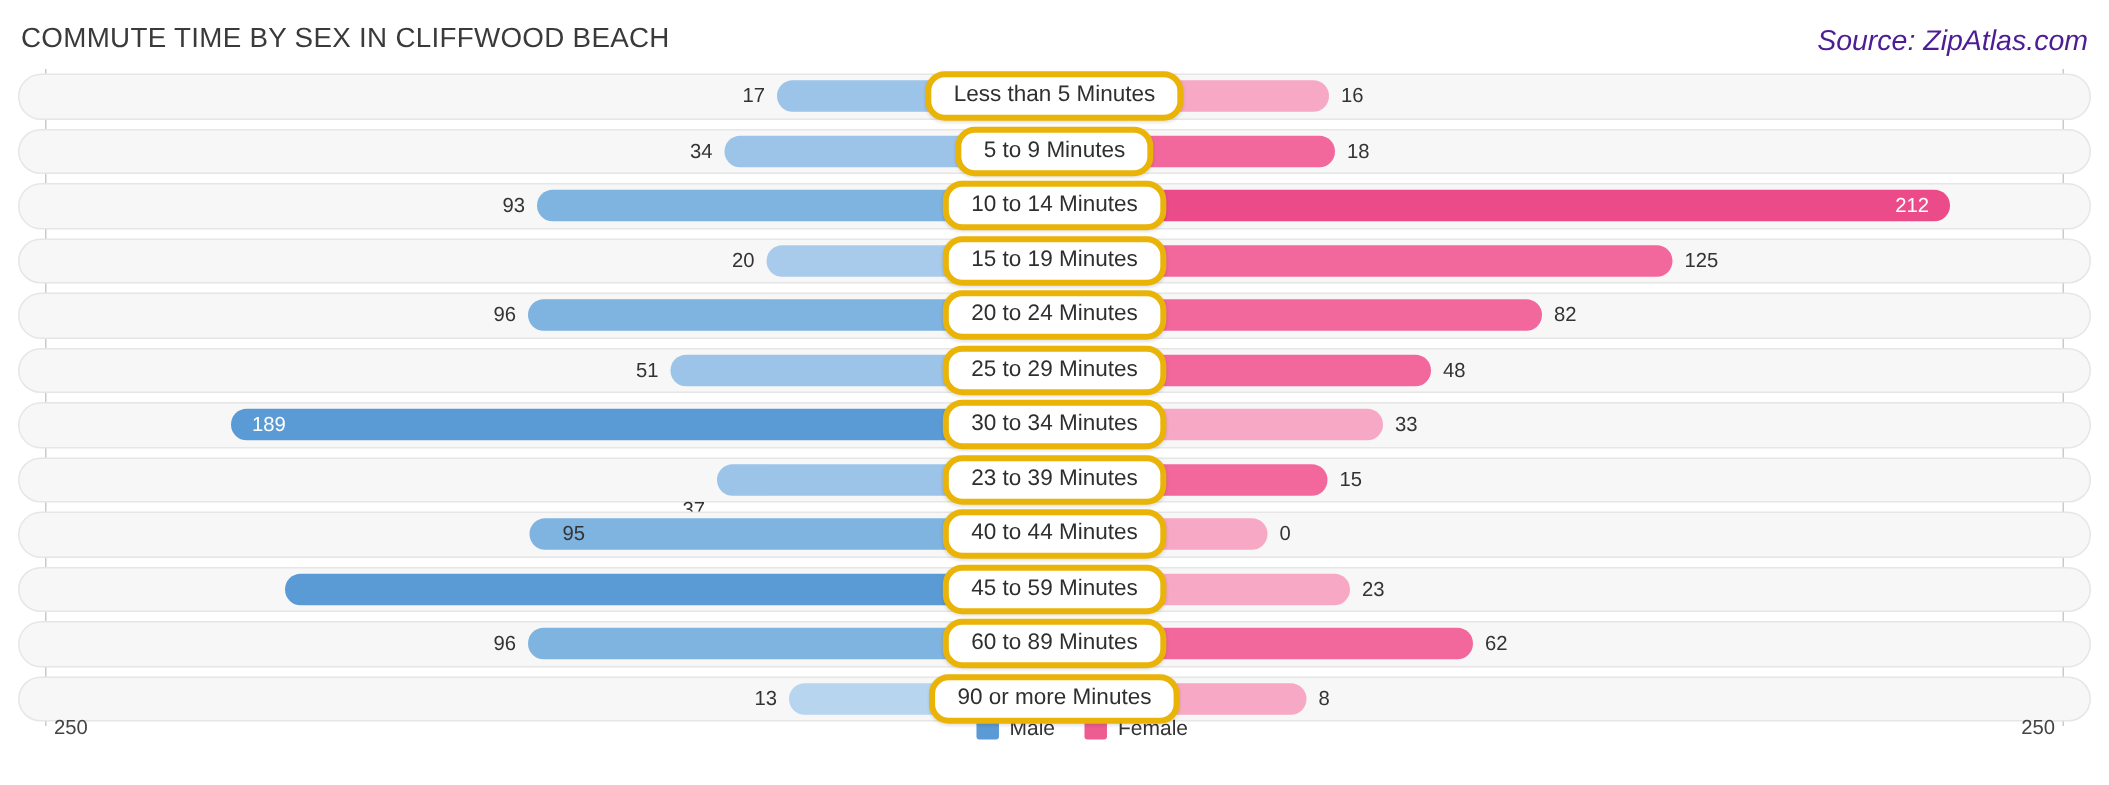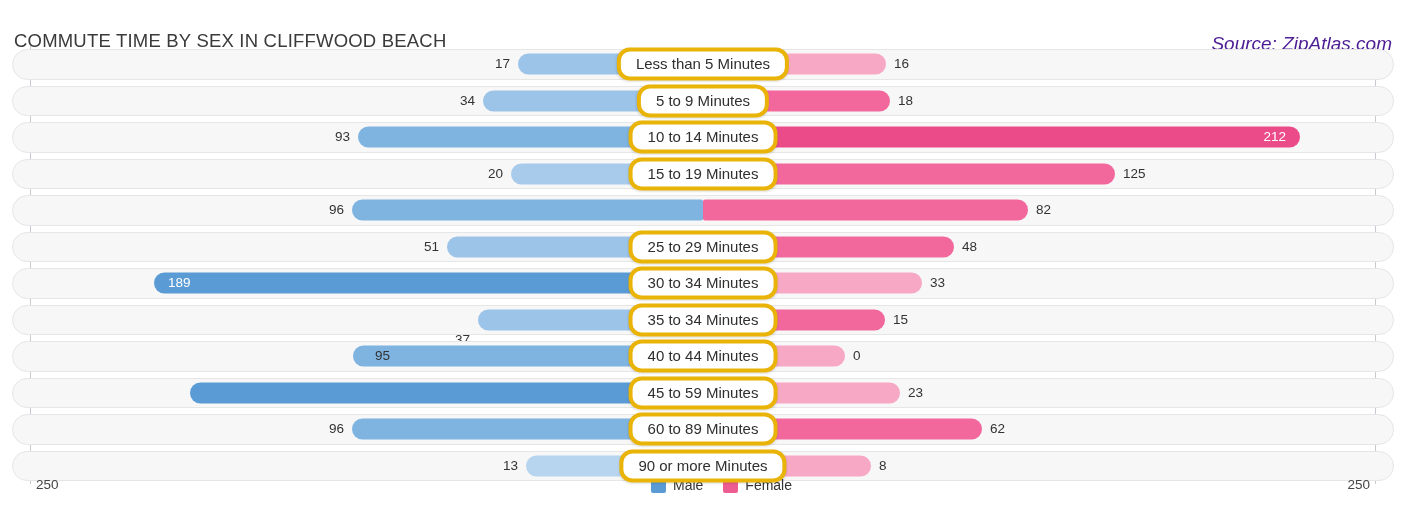"COMMUTE TIME BY SEX IN" .header { margin-top: 16px -> none }
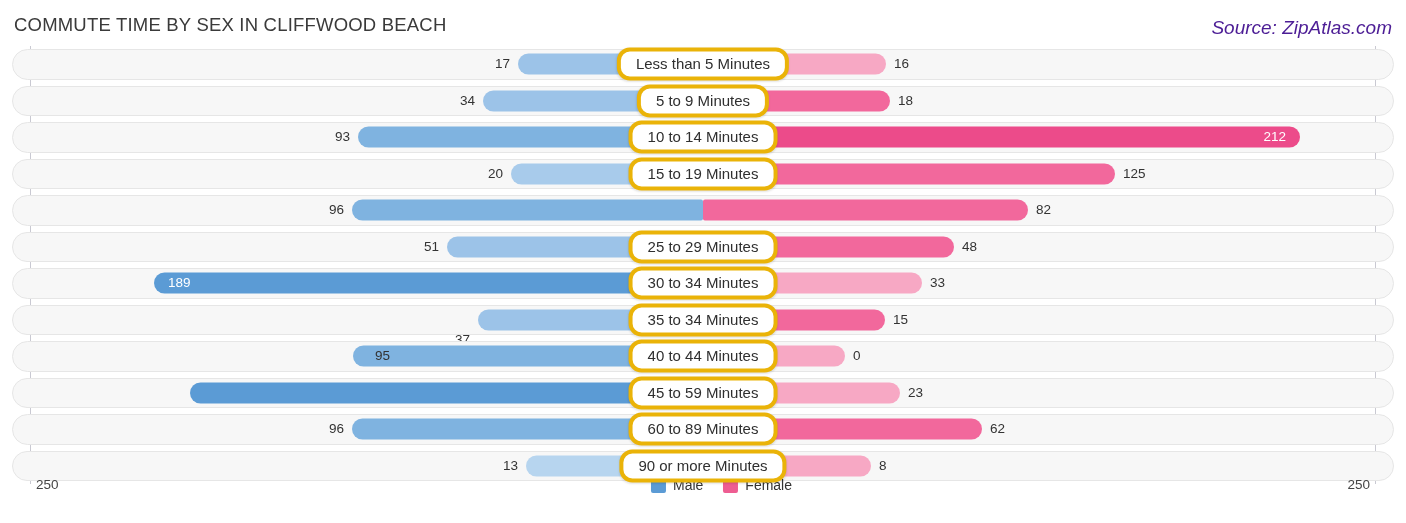"20 to 24 Minutes" div.cat-pill { html: none -> <div>20 to 24 Minutes</div> }
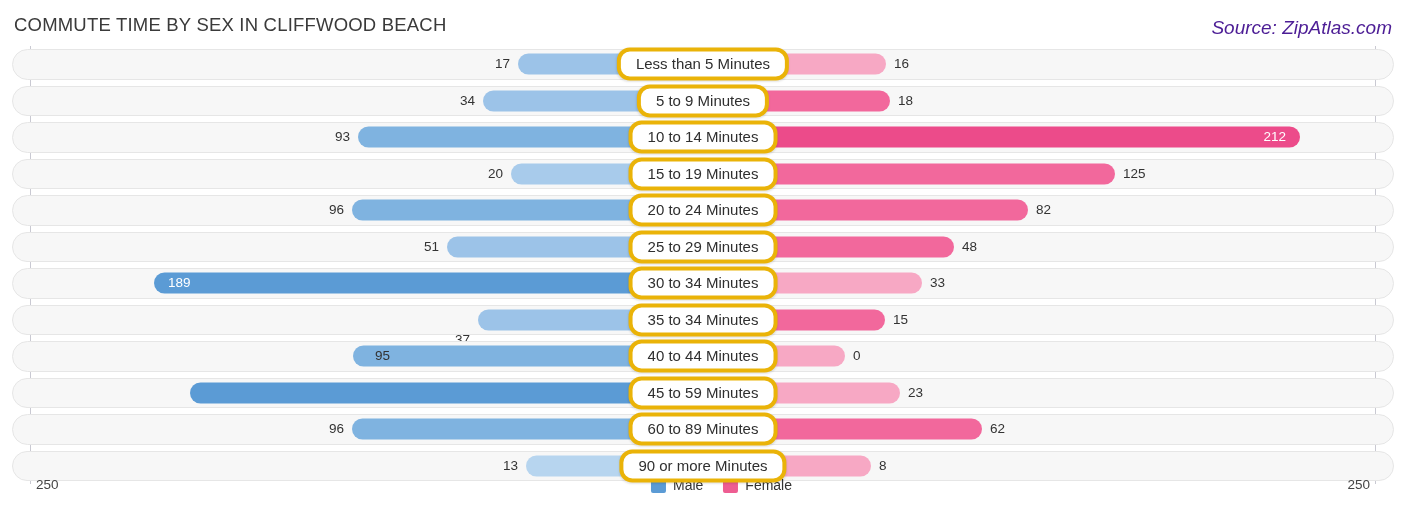"35 to 34 Minutes" div.cat-pill { text: 35 to 34 -> 23 to 39 }
